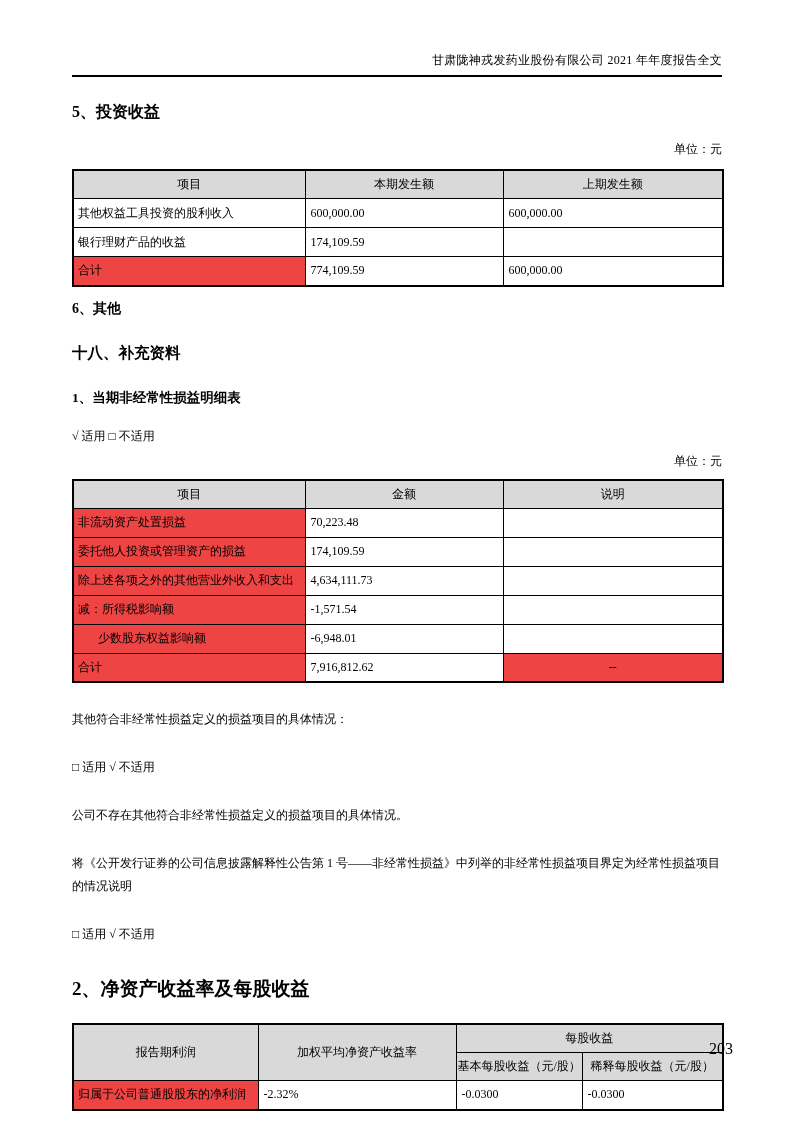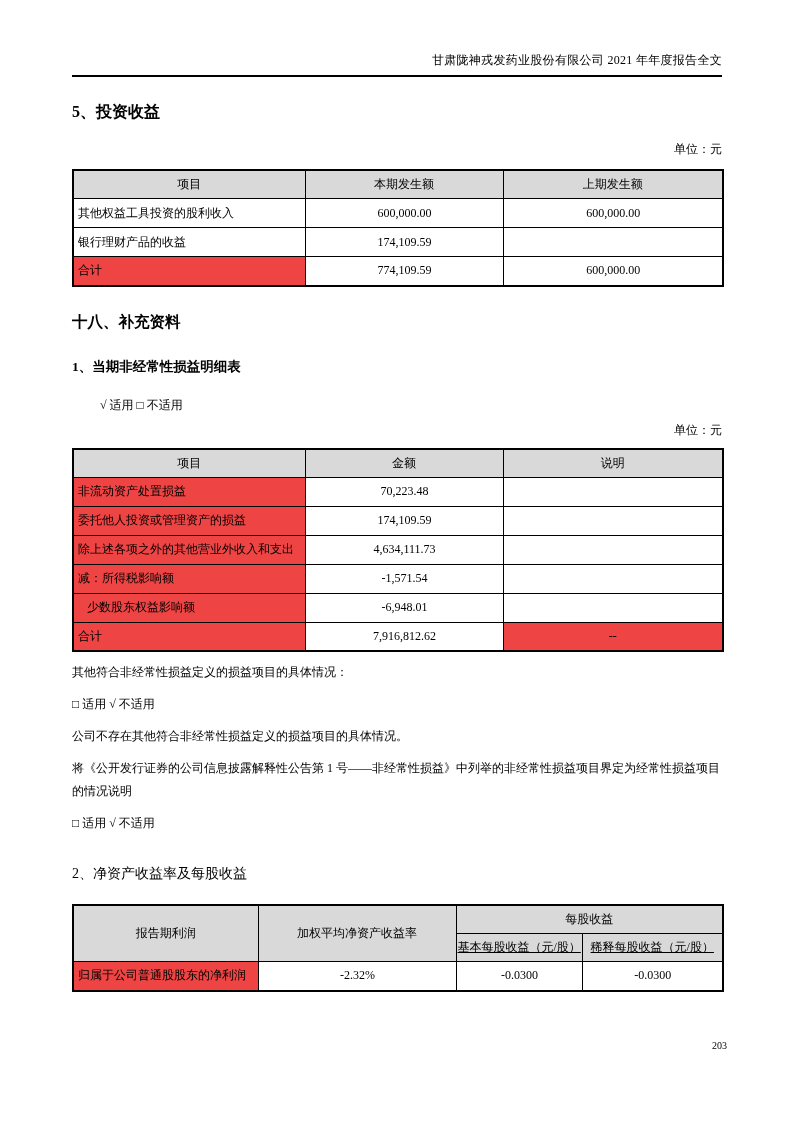"600,000.00" .cell-num { text-align: center -> left }
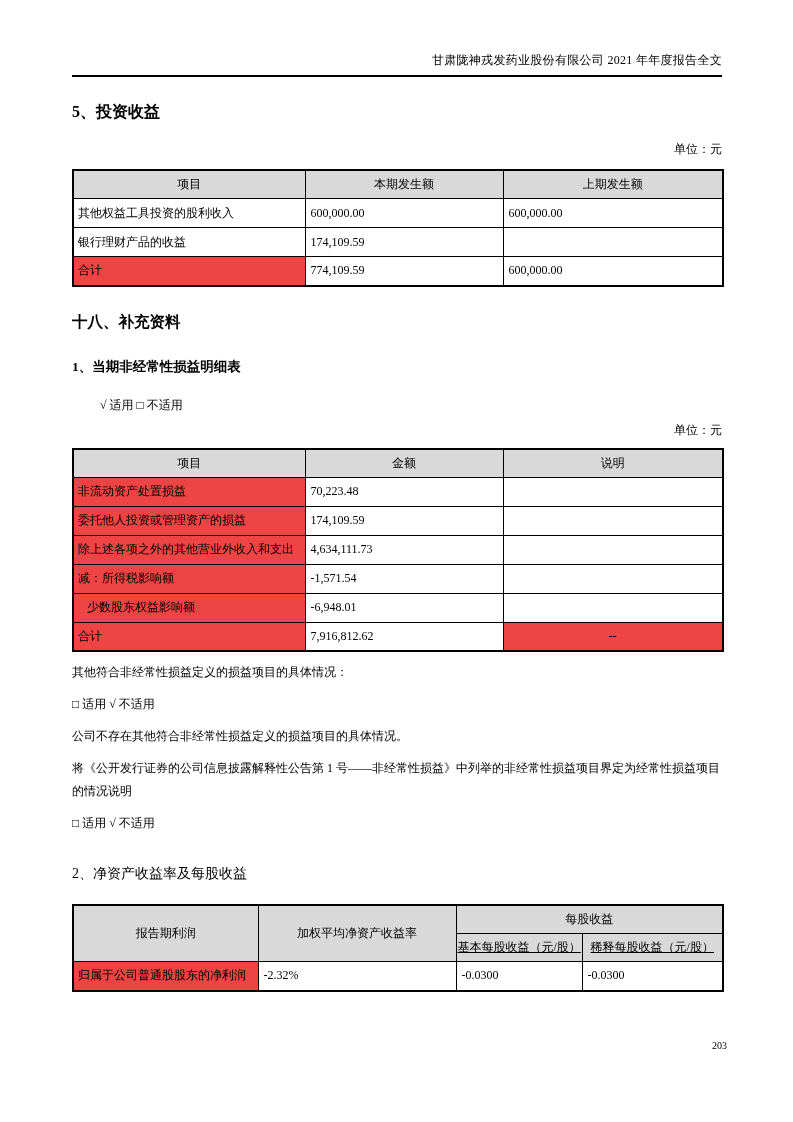"6、其他" div.h-num2 { html: none -> <div>6、其他</div> }
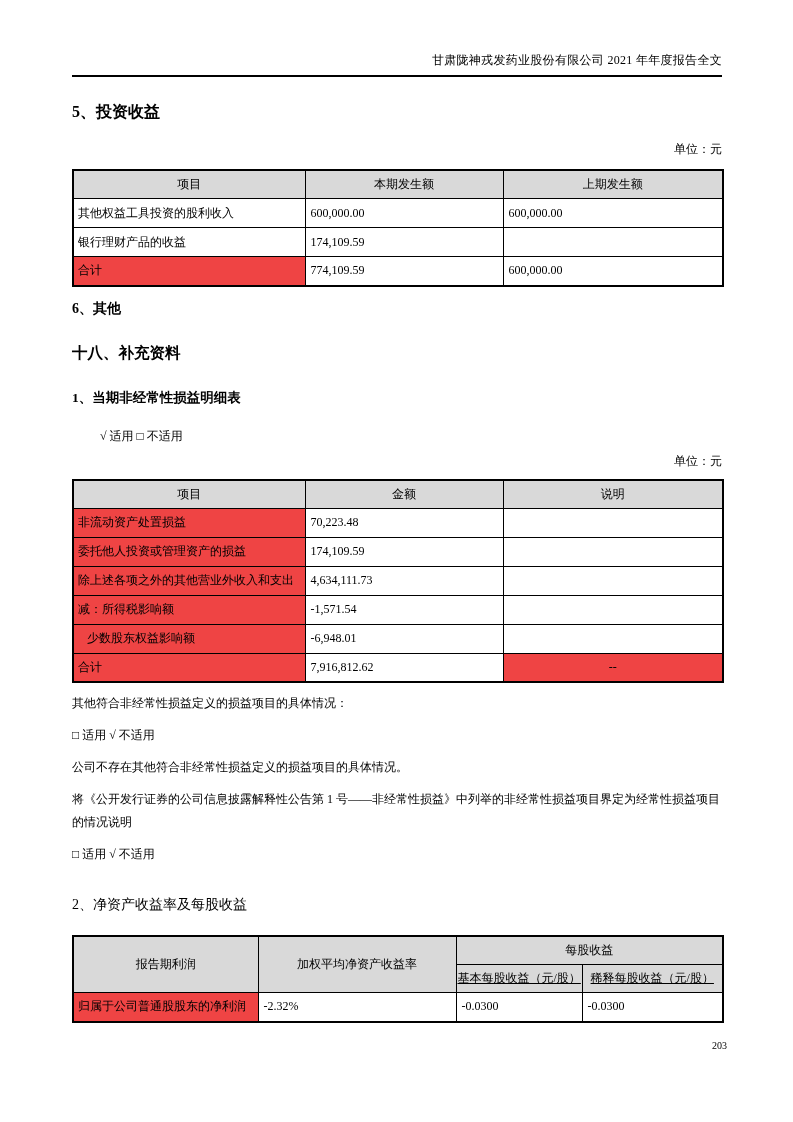"√ 适用 □ 不适用" .applicability { margin-left: 28px -> none }
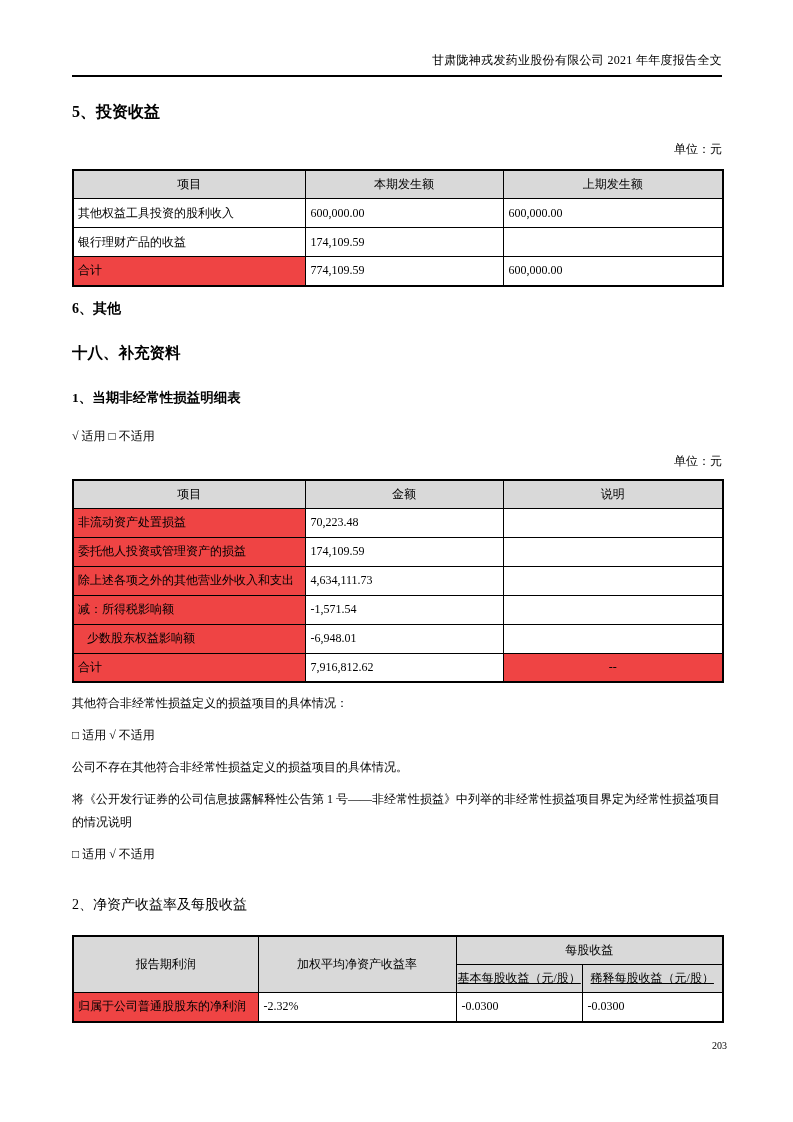"少数股东权益影响额" .indent { padding-left: 13px -> 24px }
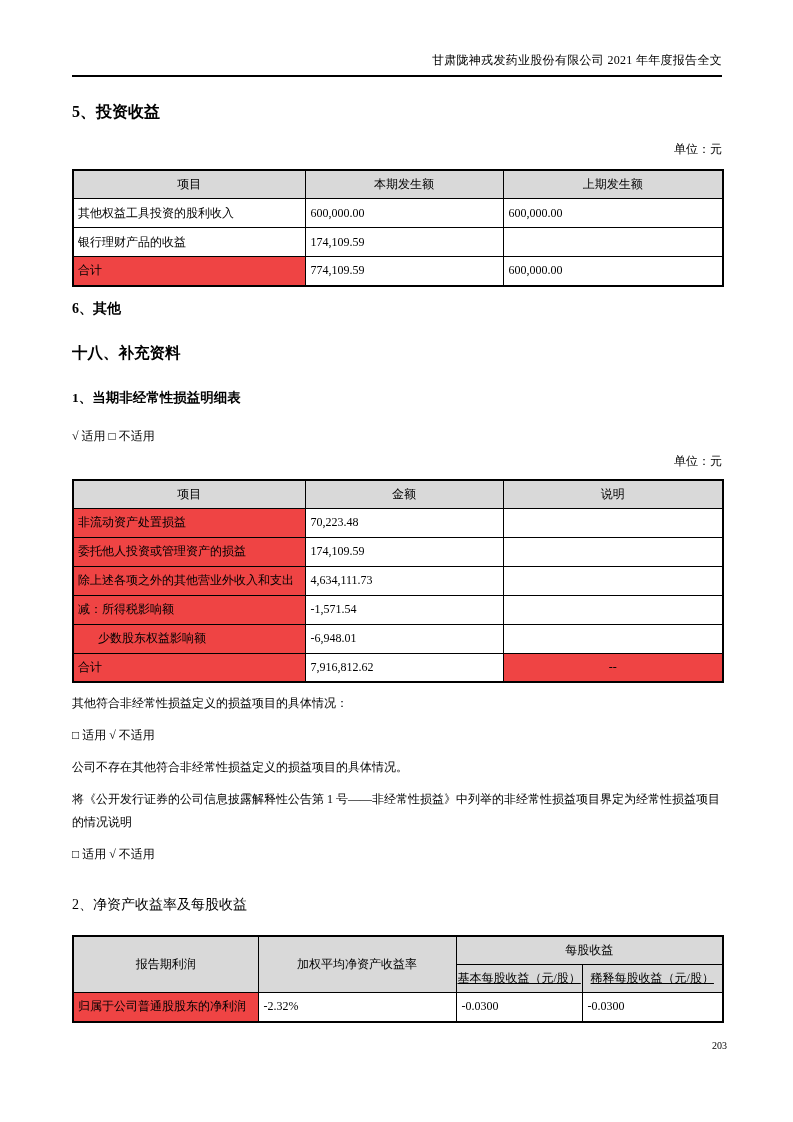"其他符合非经常性损益定义的损益项目的具体情况：" .para { margin-top: 9px -> 25px }
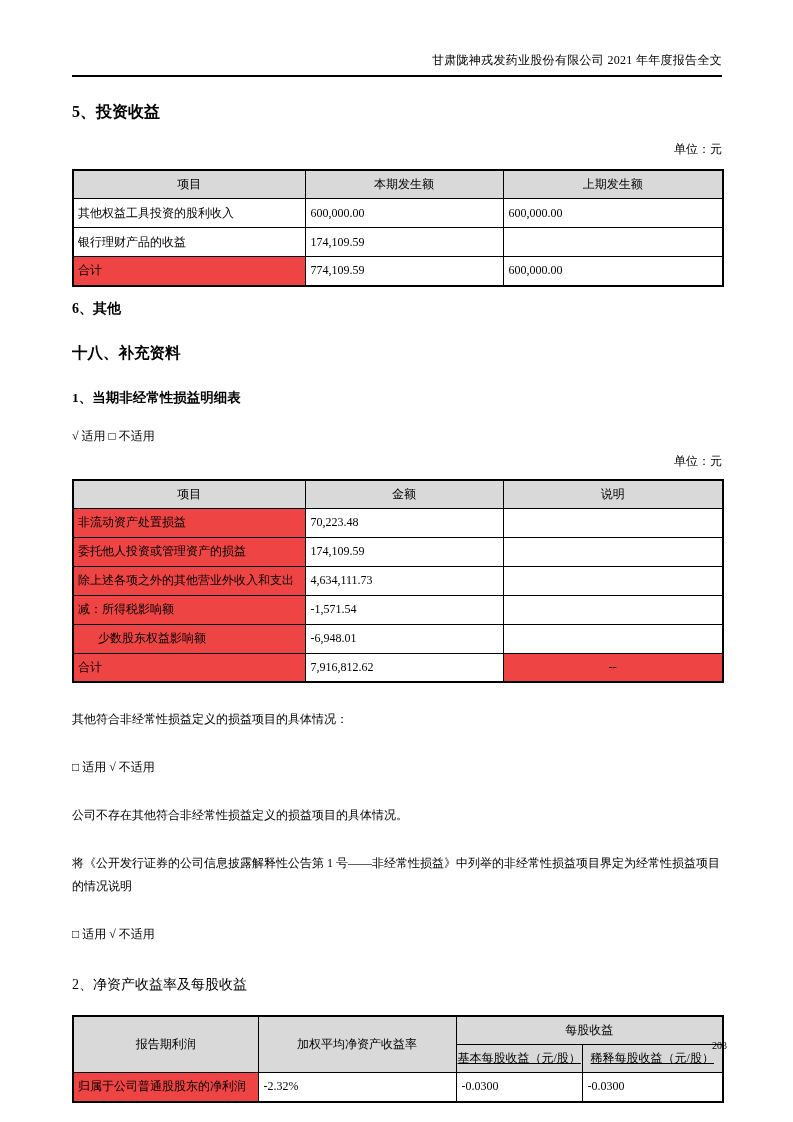"2、净资产收益率及每股收益" .h-sub2 { font-size: 14px -> 19px; font-weight: normal -> bold }
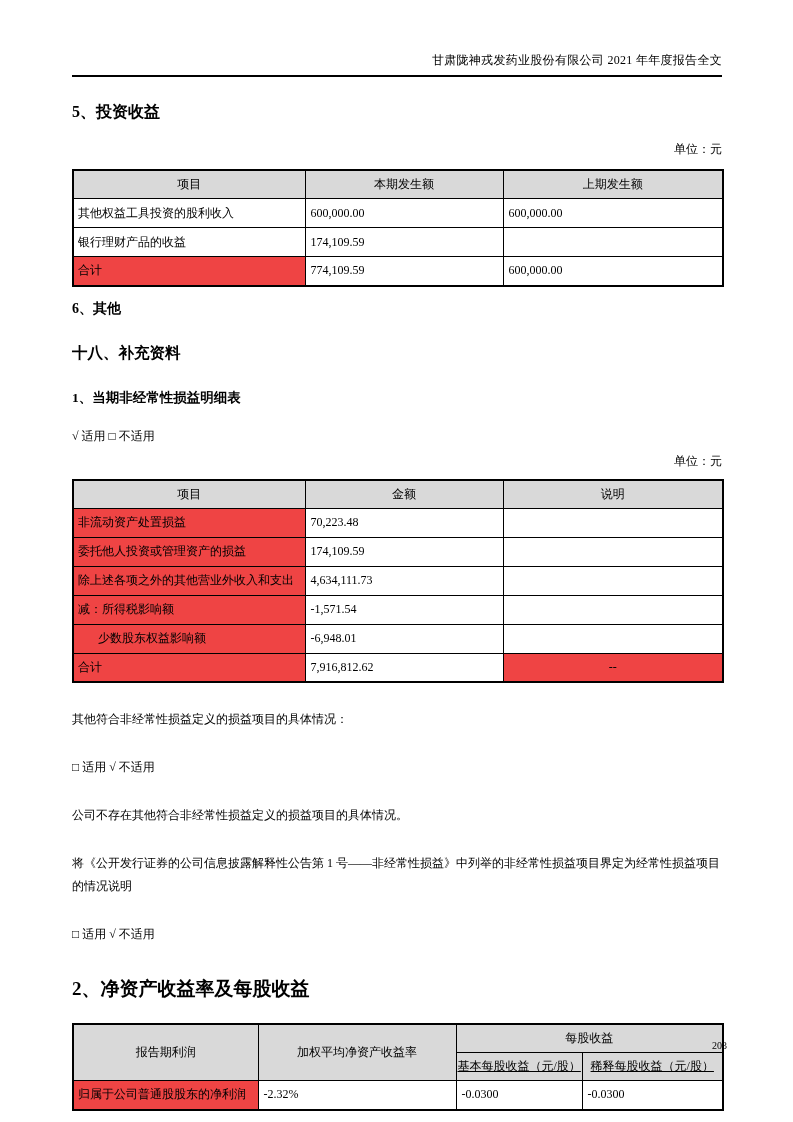"203" .page-number { font-size: 10px -> 16px; right: 66px -> 60px }
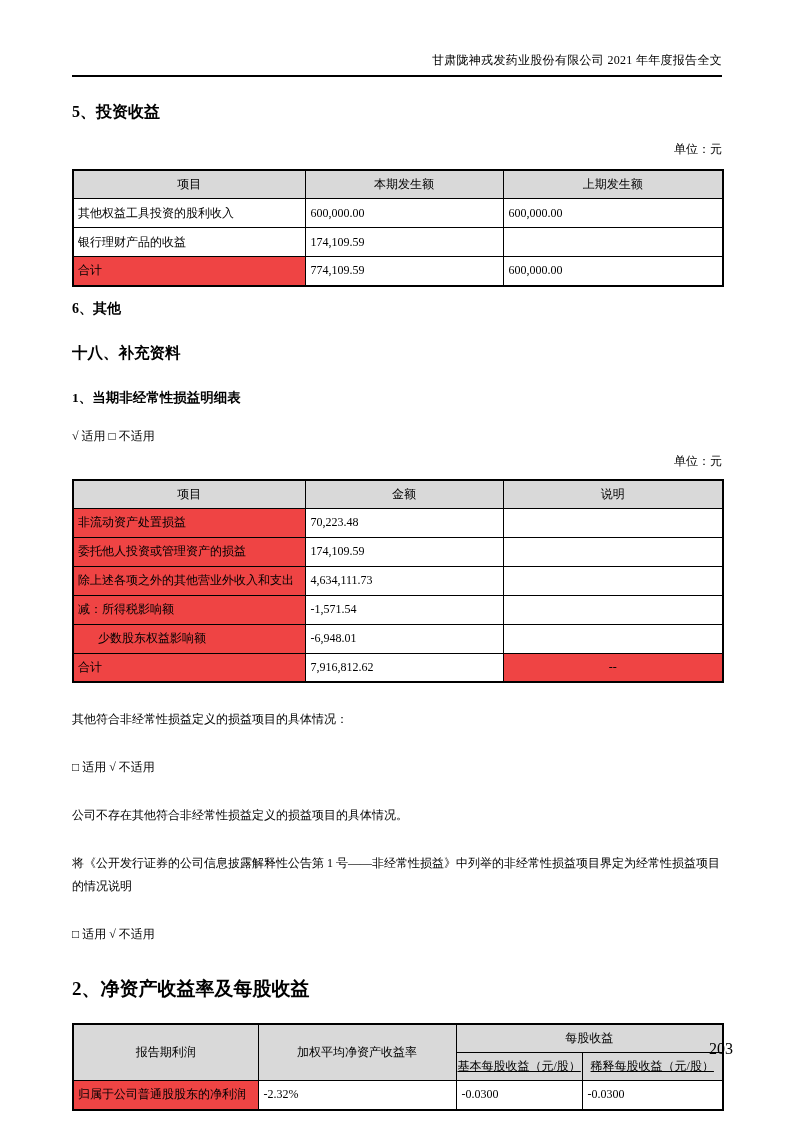"基本每股收益（元/股）" .nowrap { text-decoration: underline -> none }
